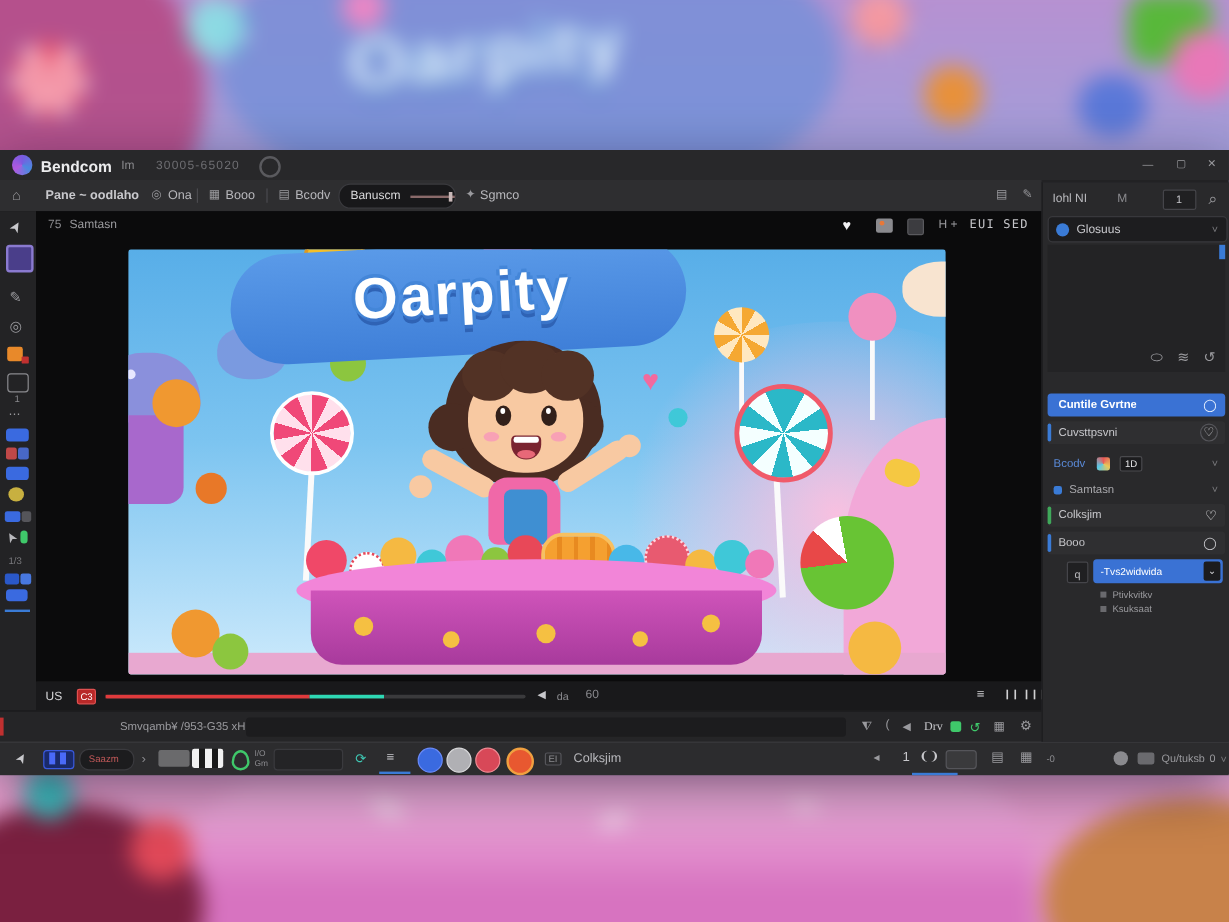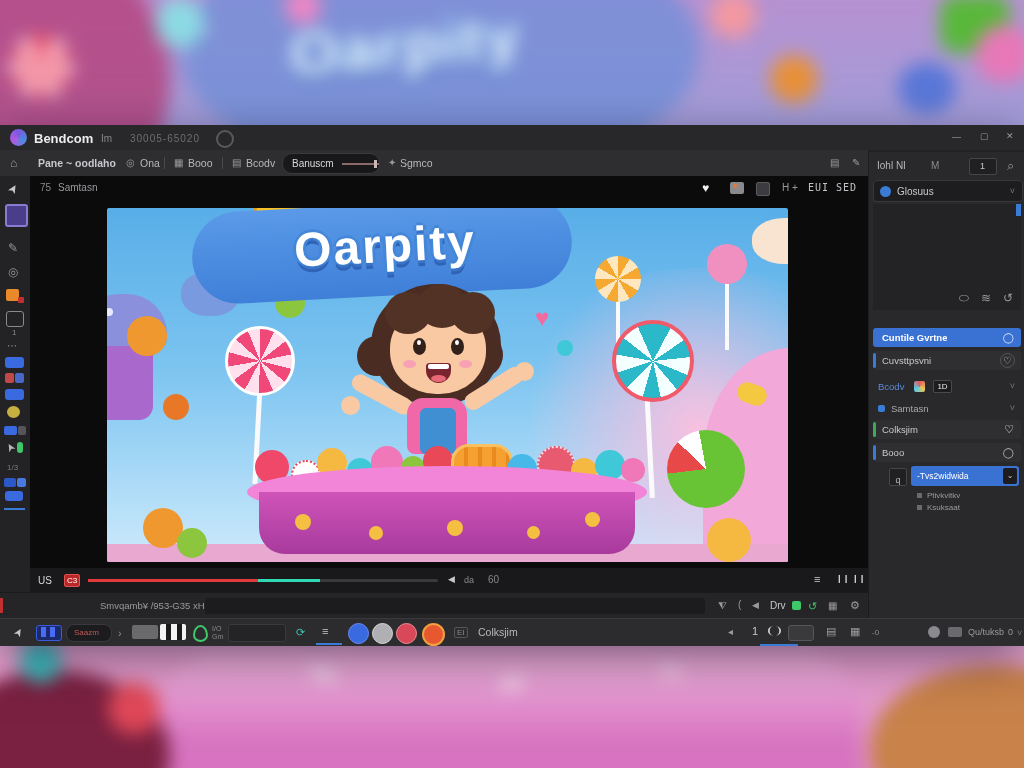"Drv" span.r { font-family: none -> Liberation Serif, serif }
